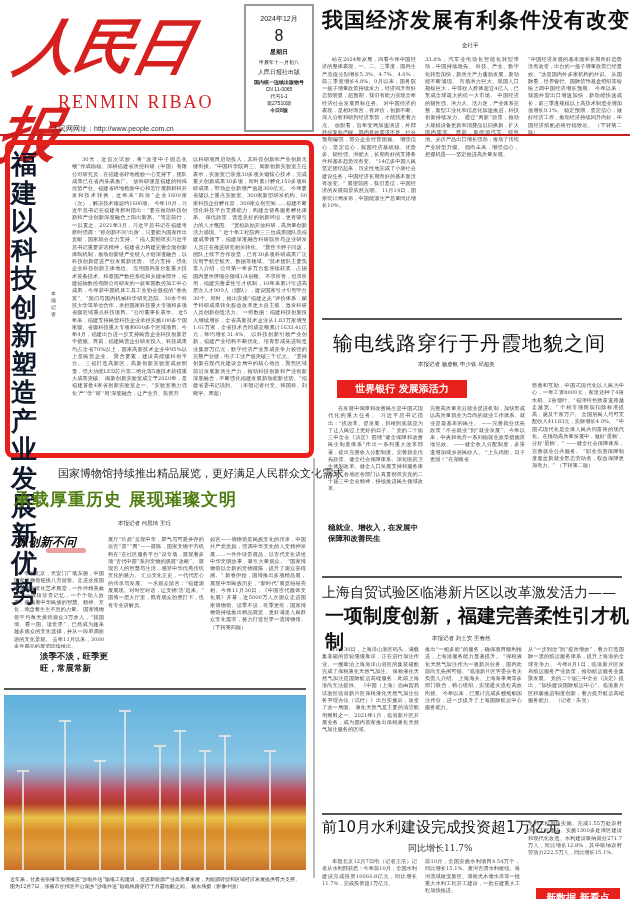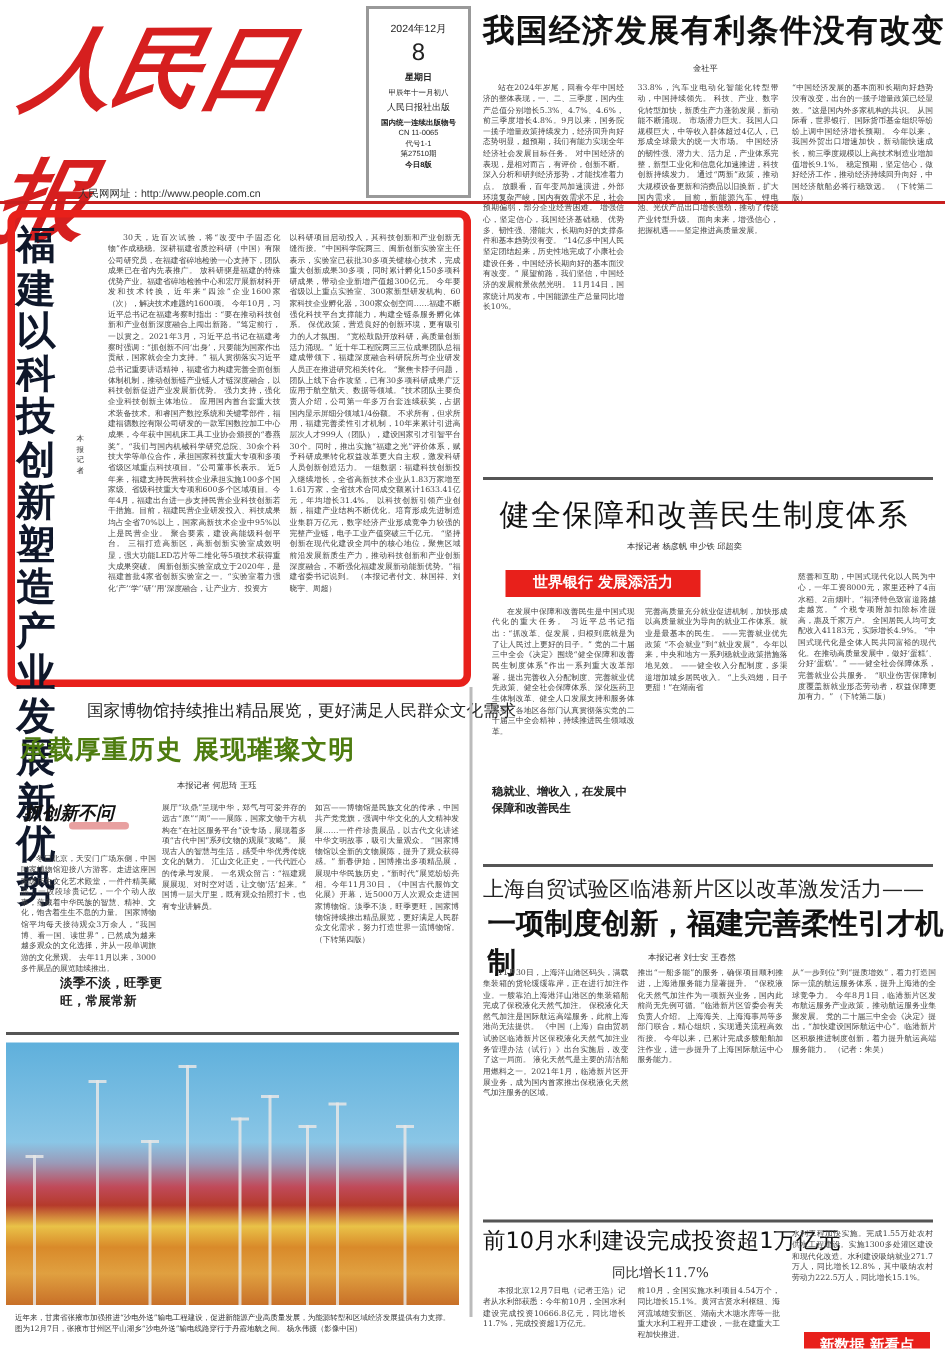"RENMIN RIBAO" div.logo-roman { html: none -> <div>RENMIN RIBAO</div> }
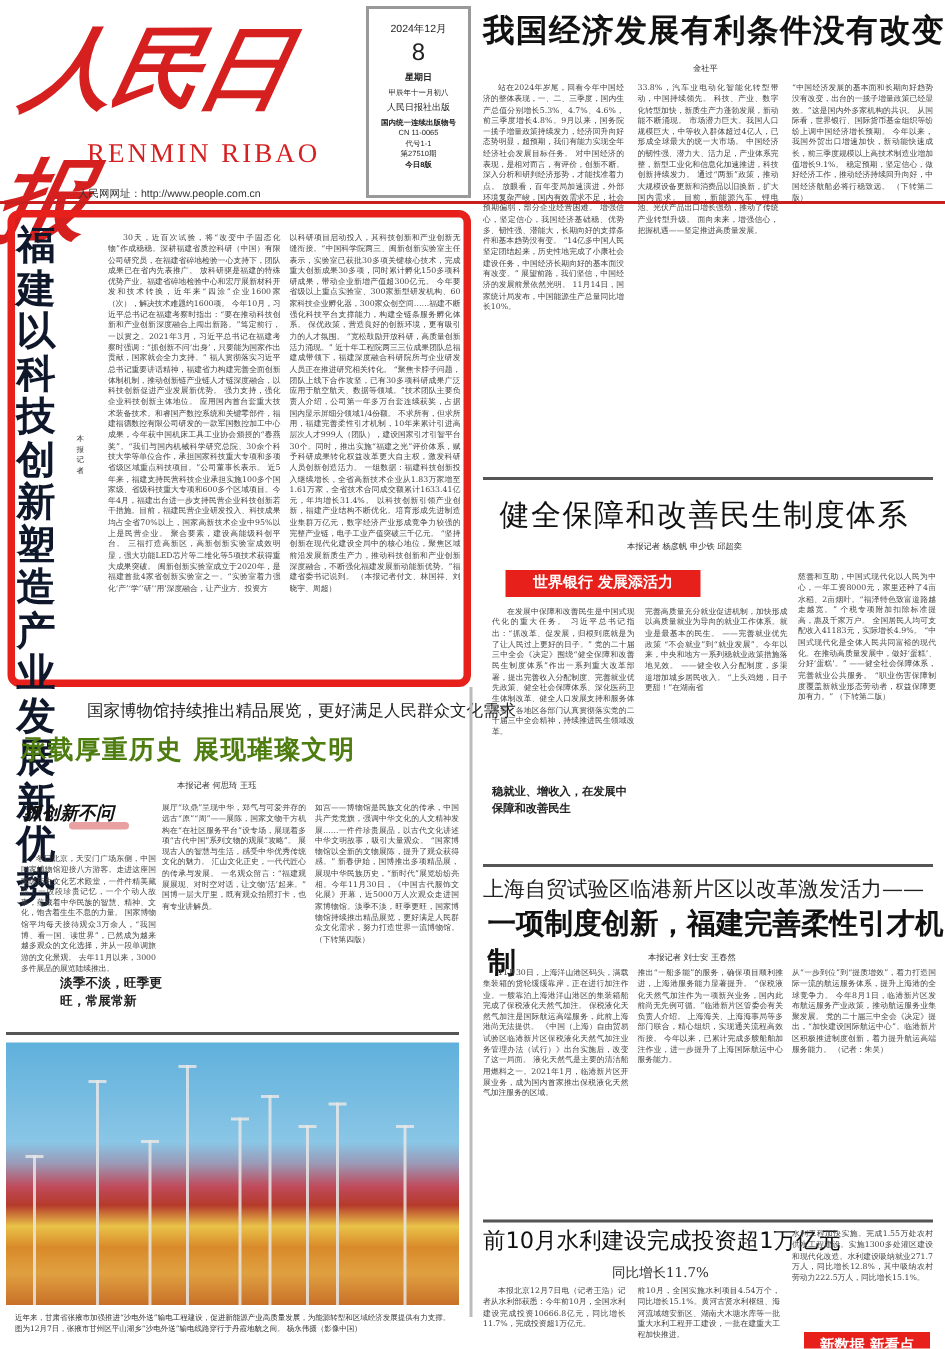"健全保障和改善民生制度体系" div.section-headline2 { text: 健全保障和改善民生制度体系 -> 输电线路穿行于丹霞地貌之间 }
